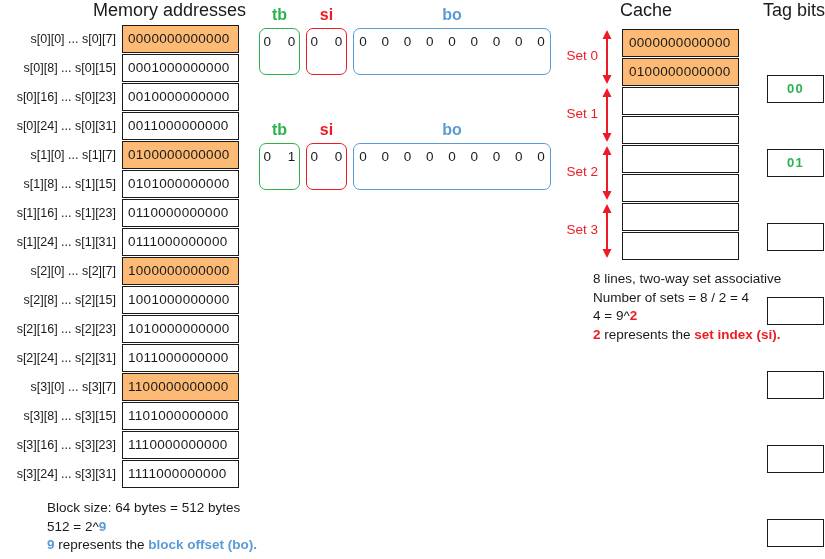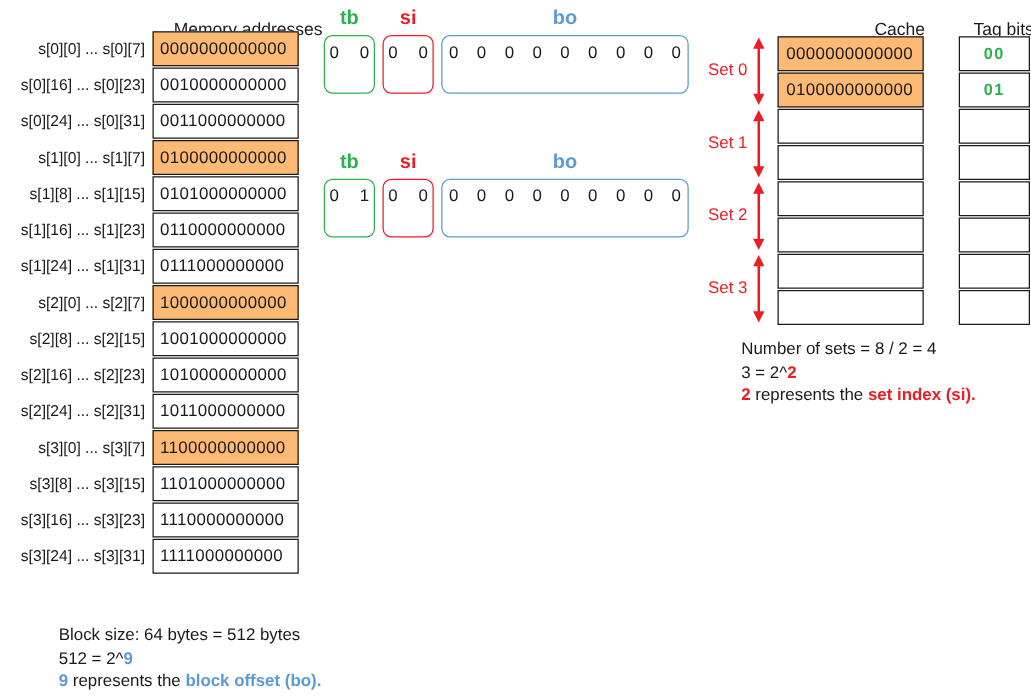"Memory addresses" .title { font-size: 14px -> 18px; text-align: right -> left; top: 15px -> 0 }
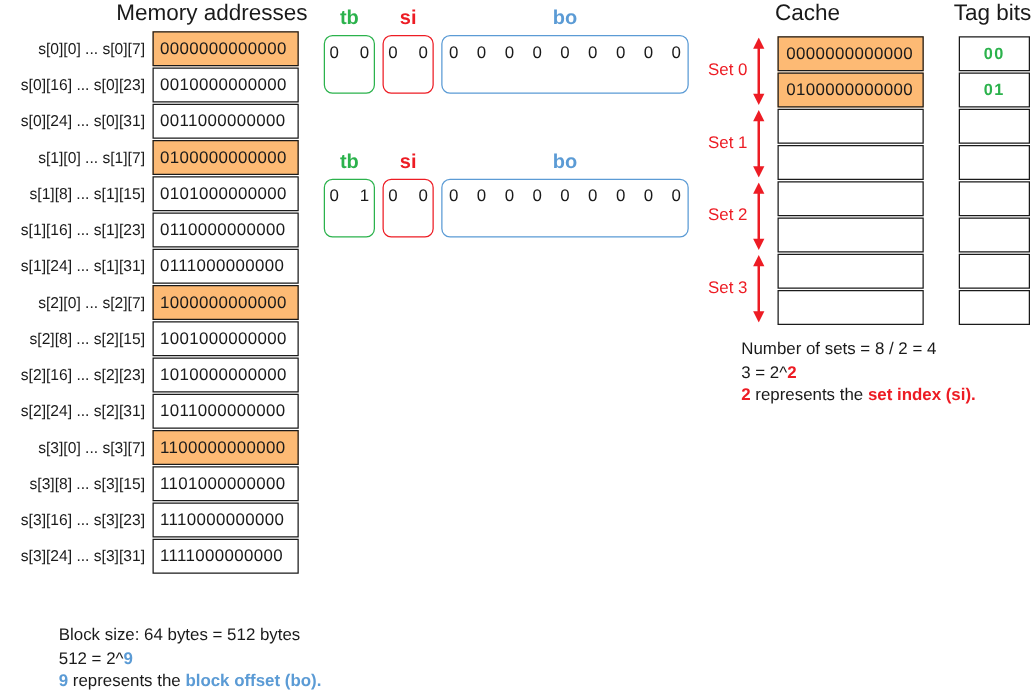"s[0][8] ... s[0][15]" div.mem-row { html: none -> <div> <span>s[0][8] ... s[0][15]</span> <div>0001000000000</div> </div> }
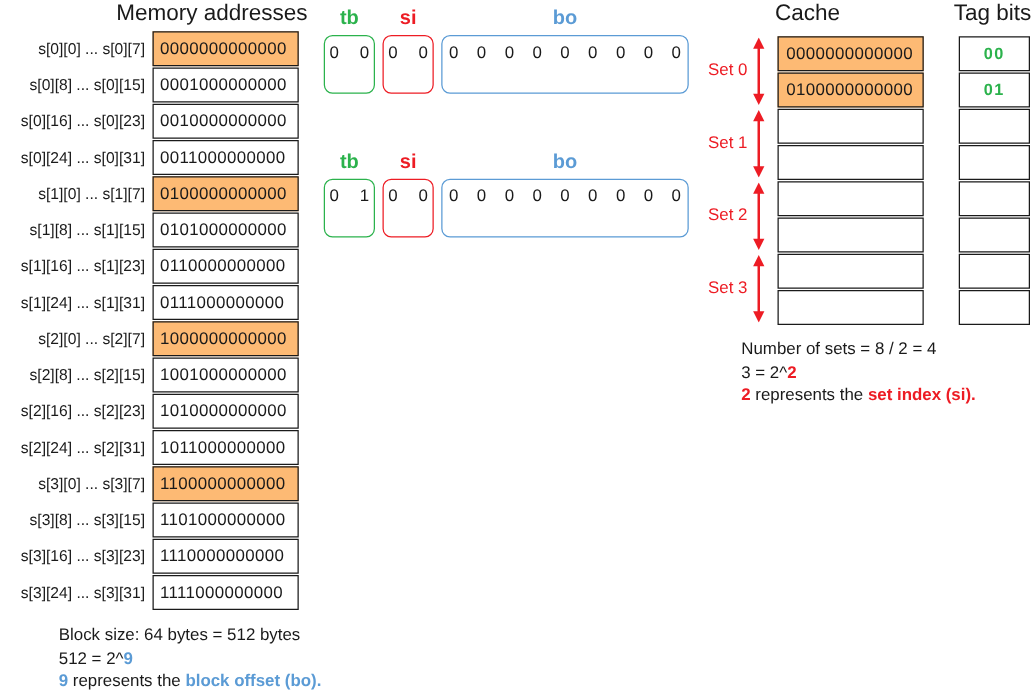"00" .tag-cell { margin-top: none -> 46px }
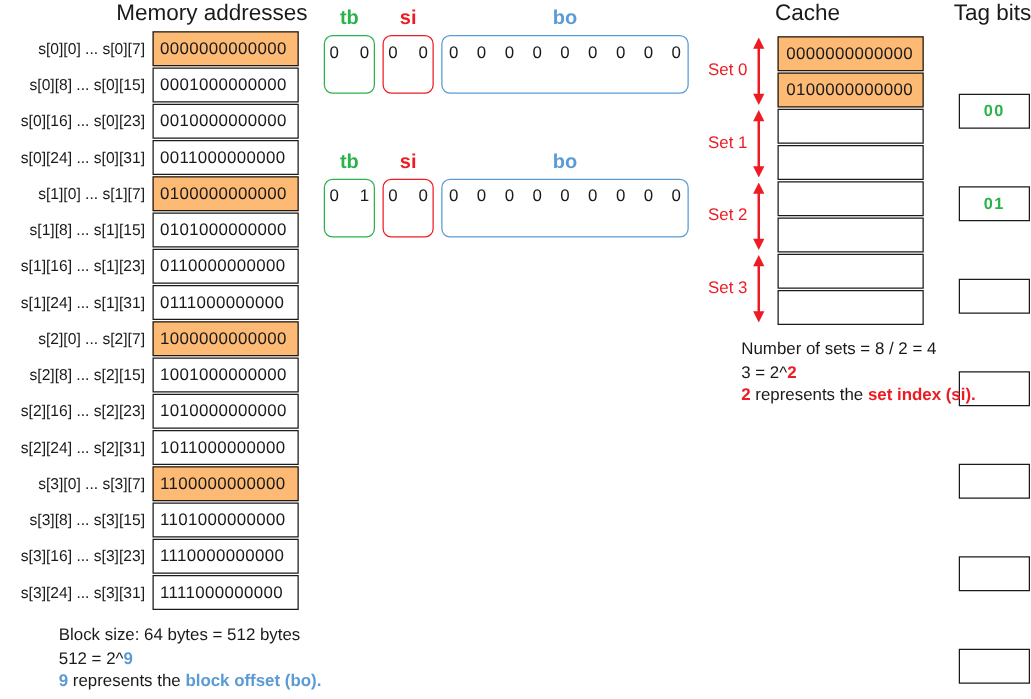"8 lines, two-way set associative" div { html: none -> <div>8 lines, two-way set associative</div> }
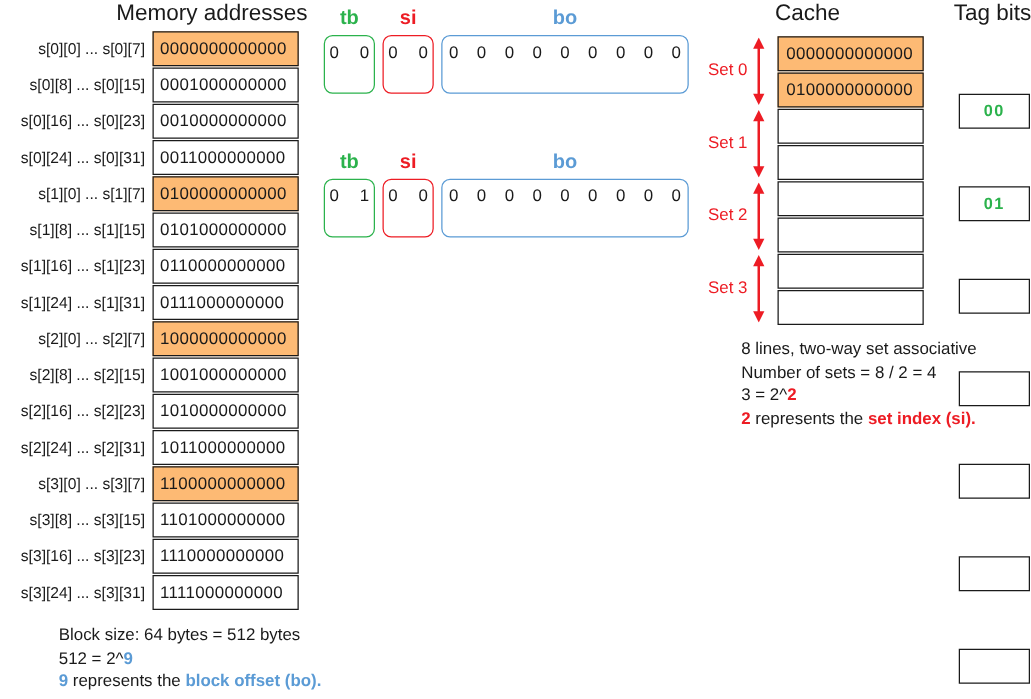"3 = 2^" span { text: 3 = 2 -> 4 = 9 }
